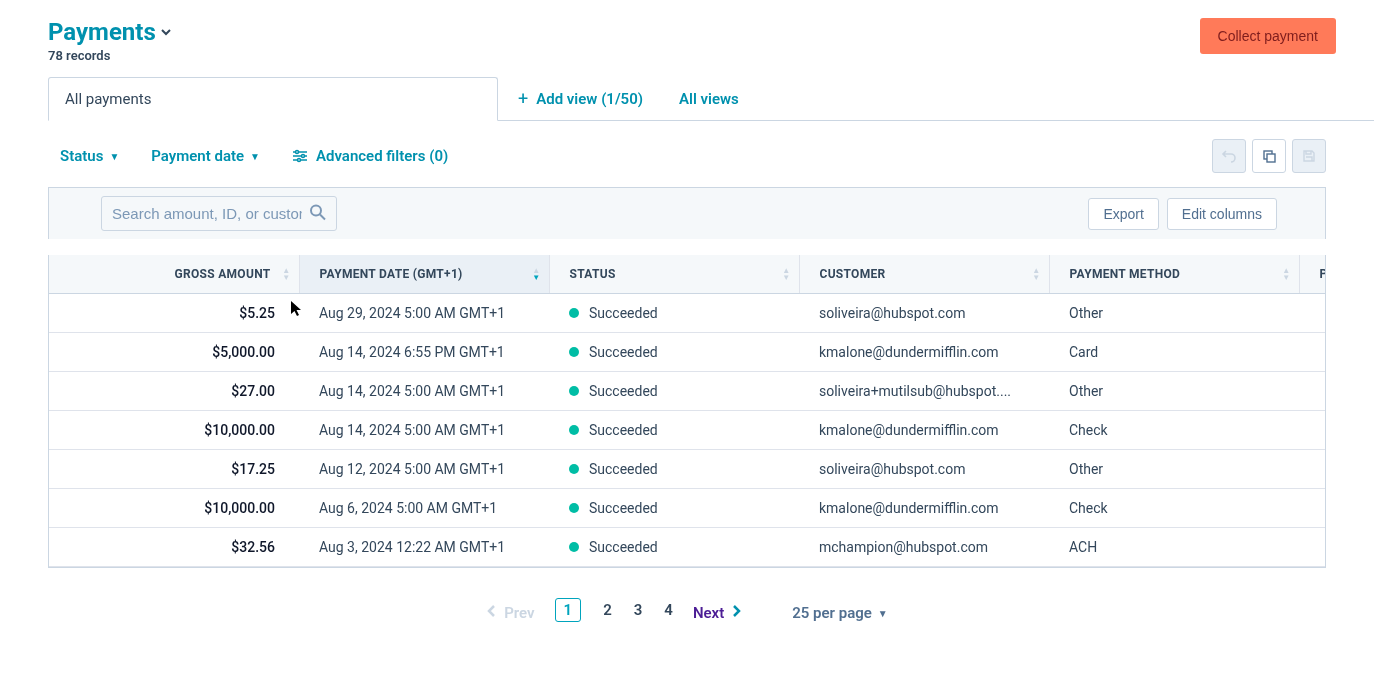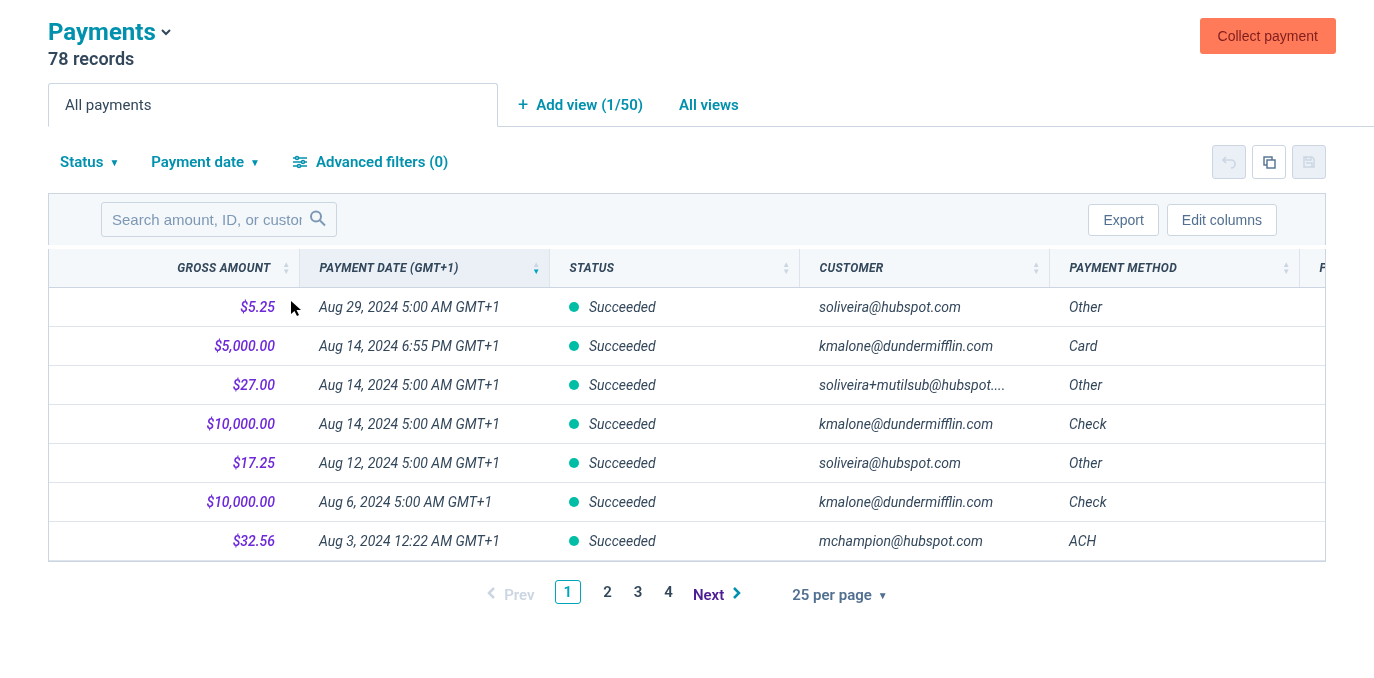"78 records" .records { font-size: 18px -> 13px }
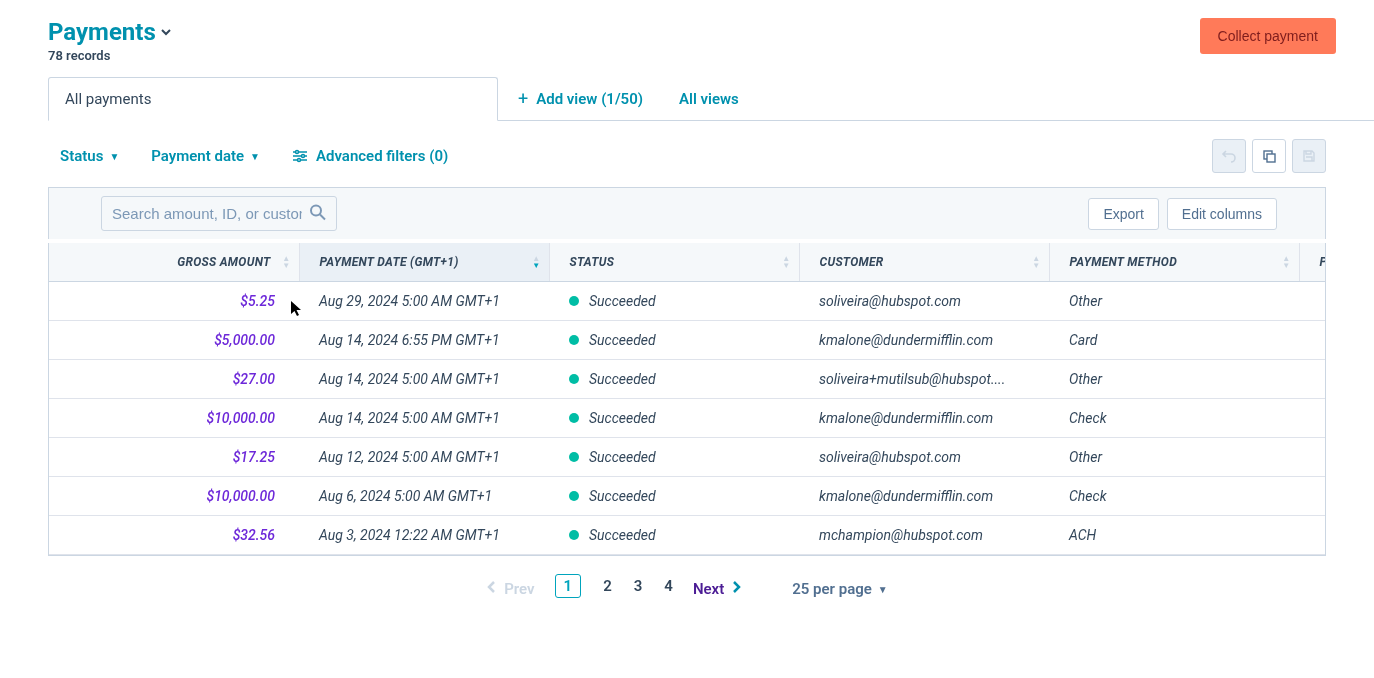"GROSS AMOUNT" .table-container { font-style: italic -> none; margin: 4px 48px -> 16px 48px }
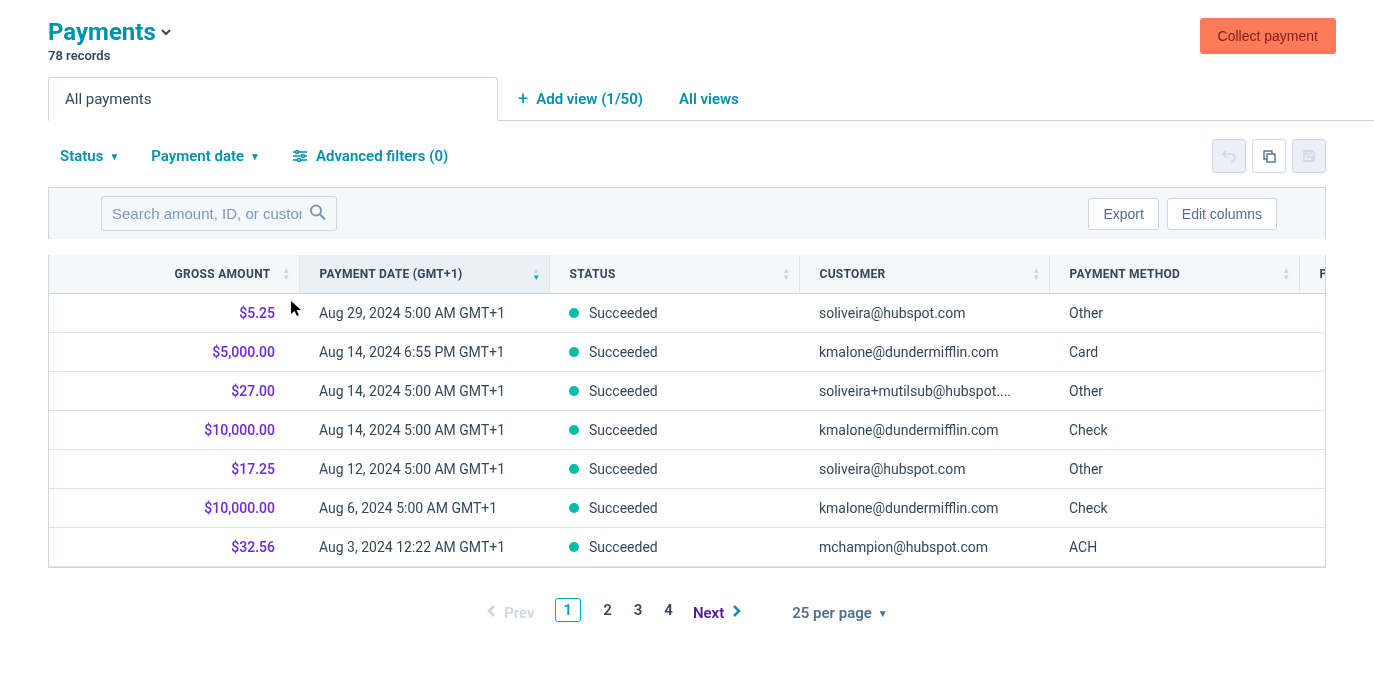"$5.25" .amount-cell { color: #6d28d9 -> #0f172a }
